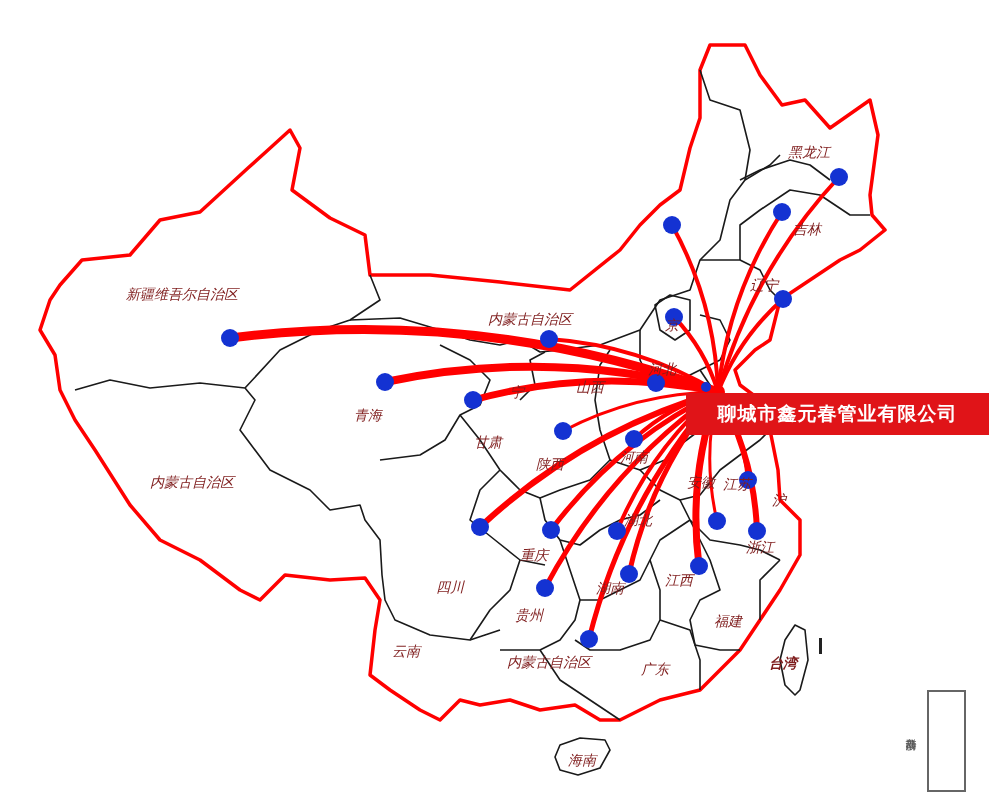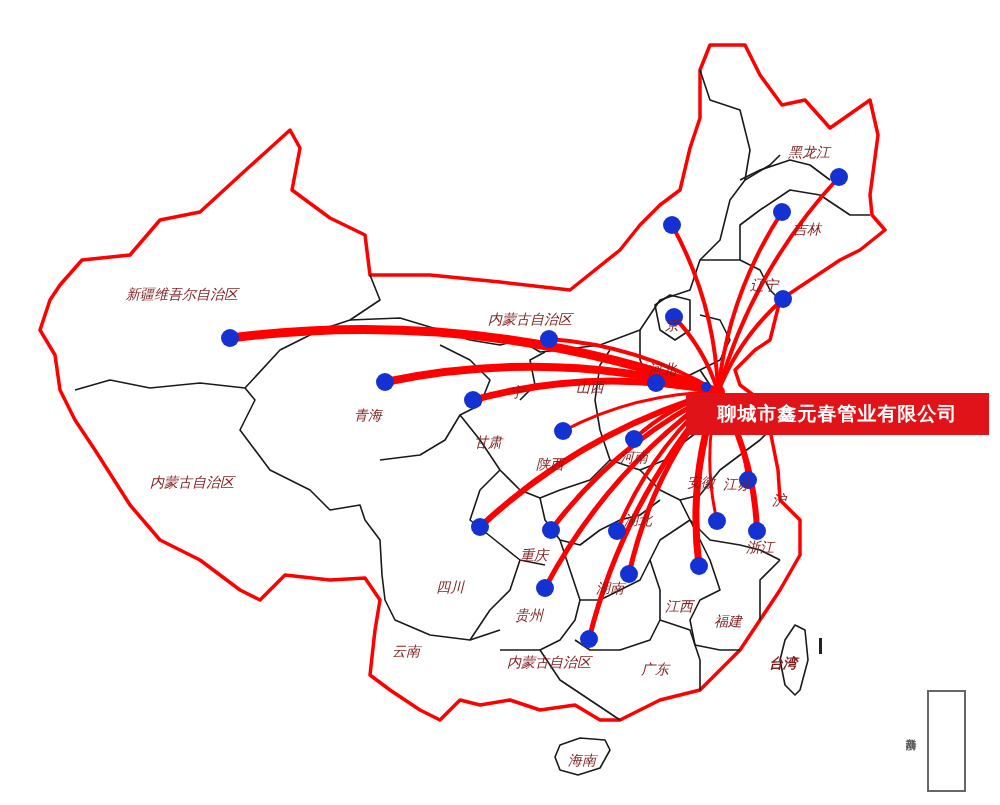"江西" div.label { top: 599px -> 573px }
